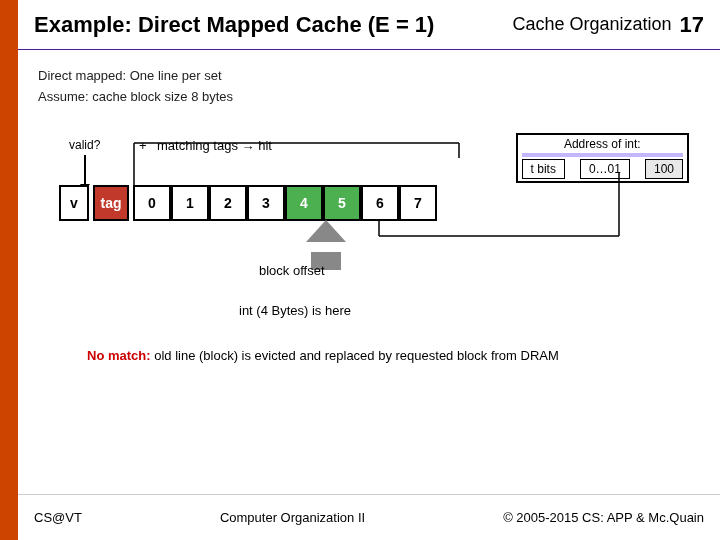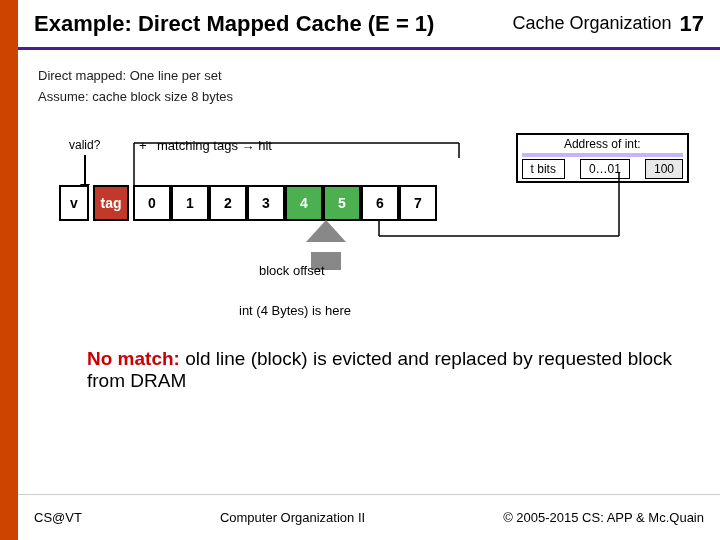"Example: Direct Mapped Cache (E" .header { border-bottom: 3px solid #4c1d95 -> 1px solid #4c1d95 }
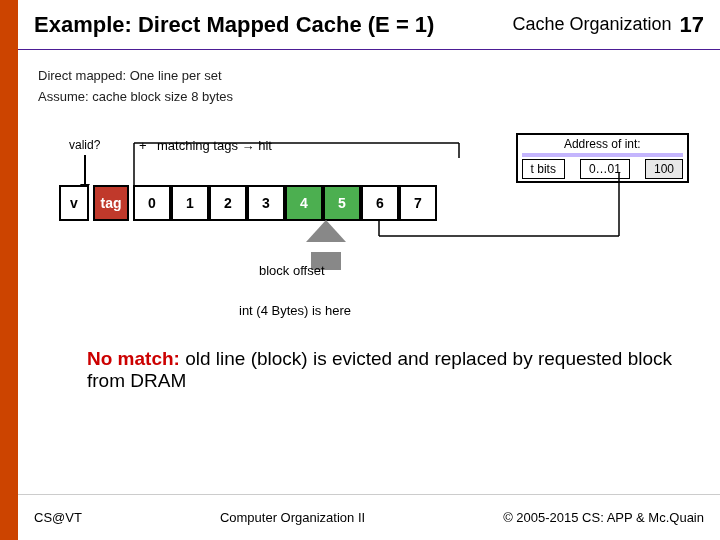"No match: old line (block)" .no-match-section { font-size: 19px -> 13px }
